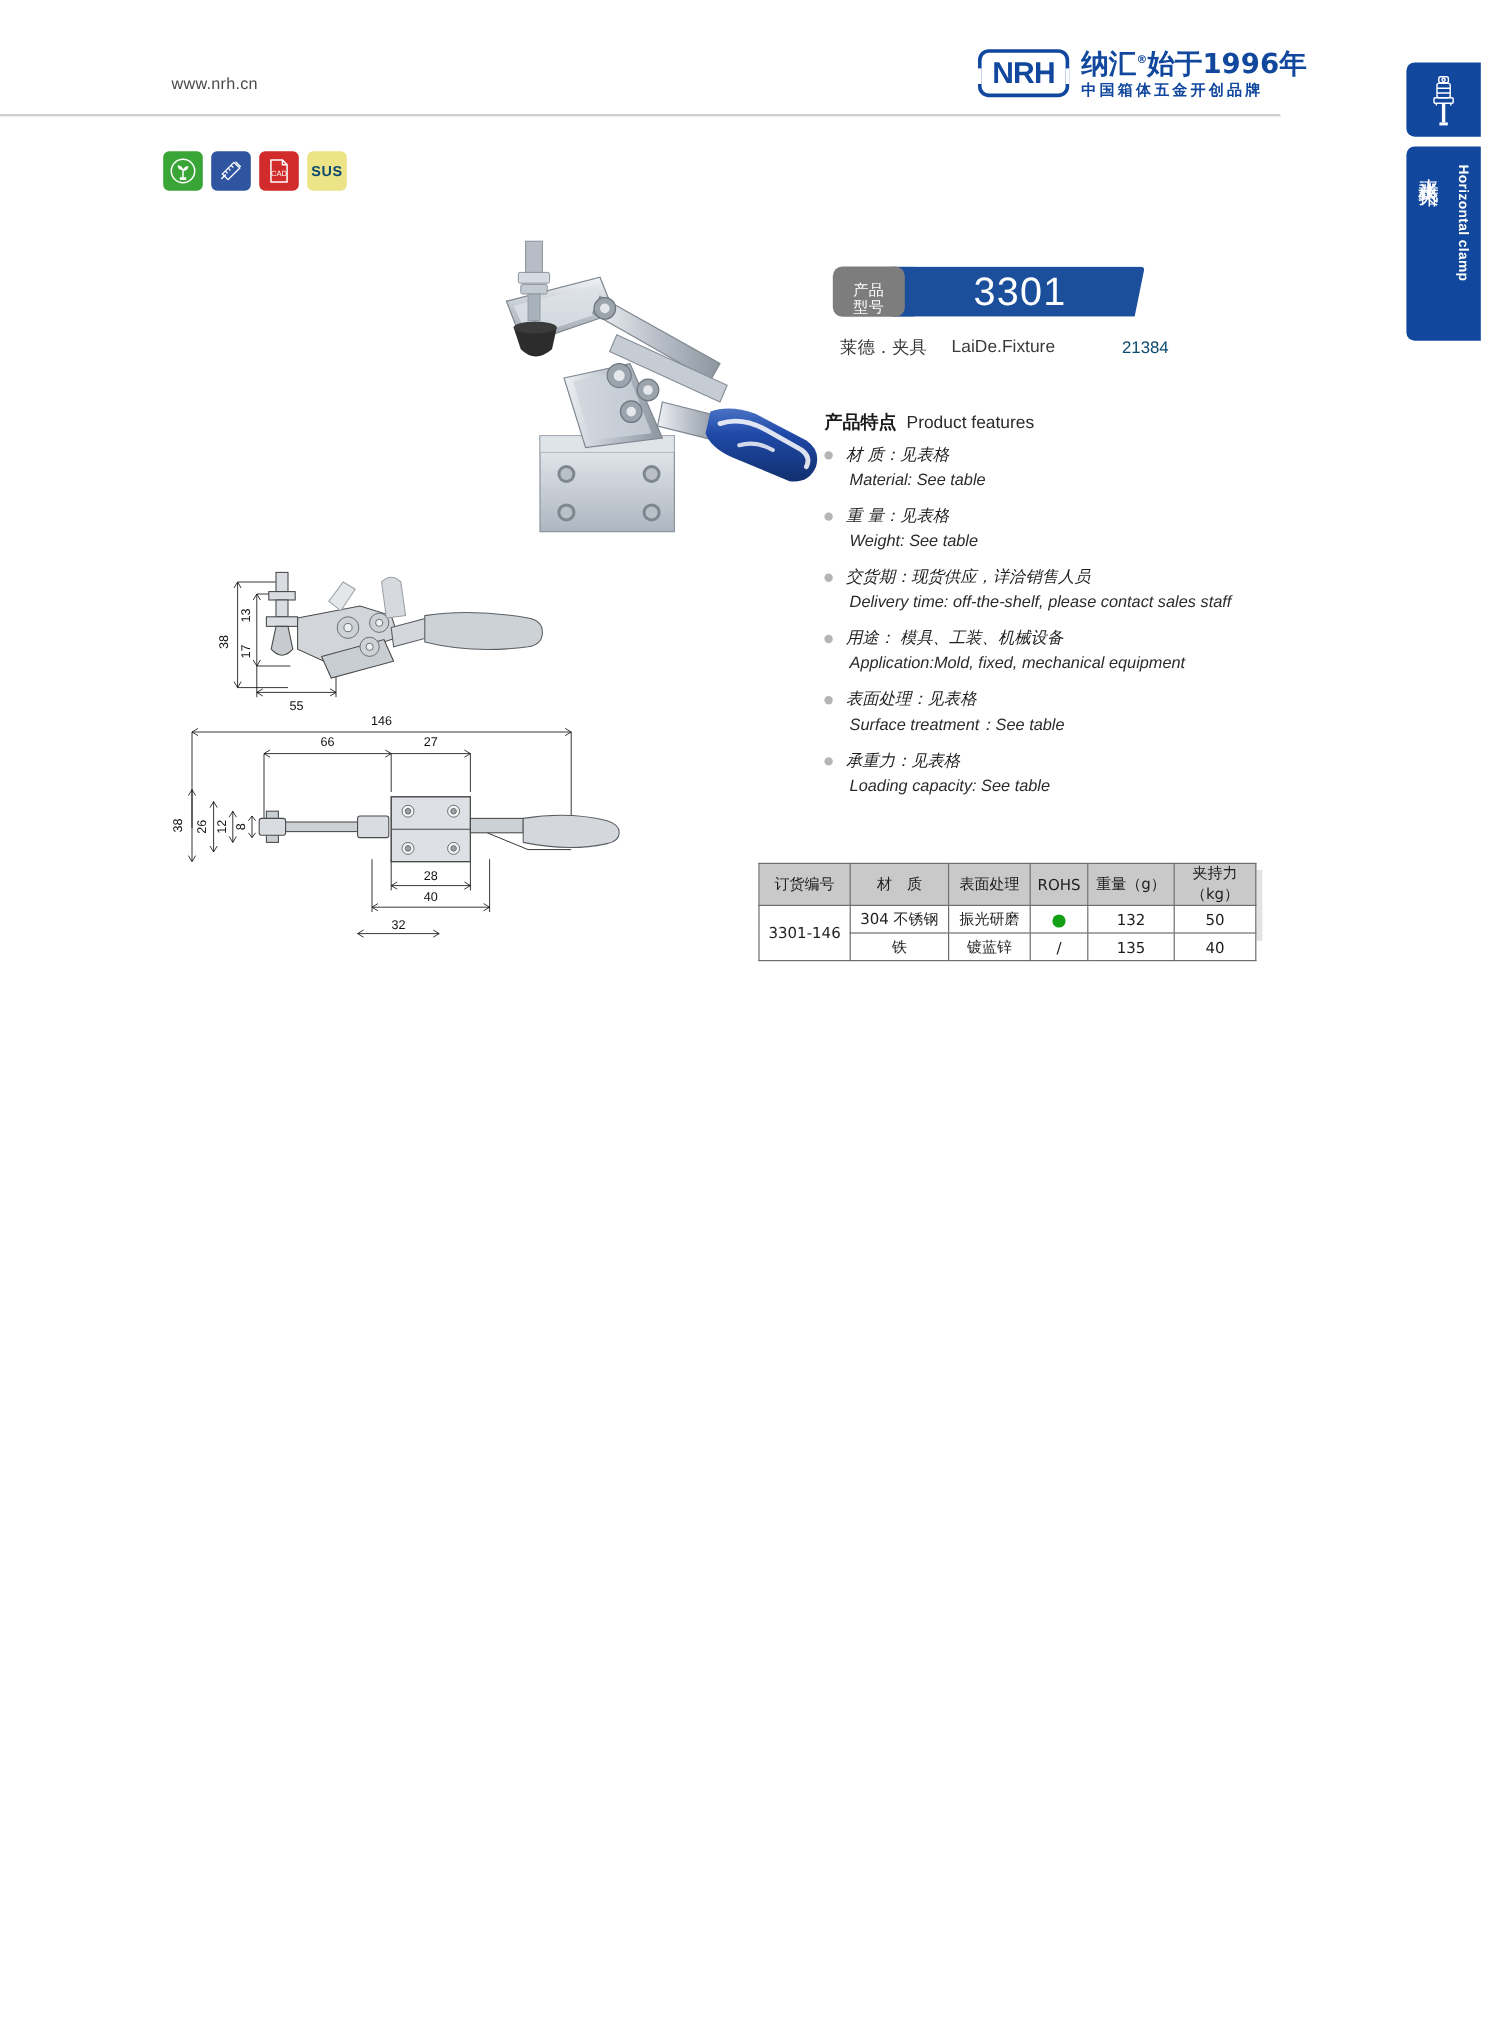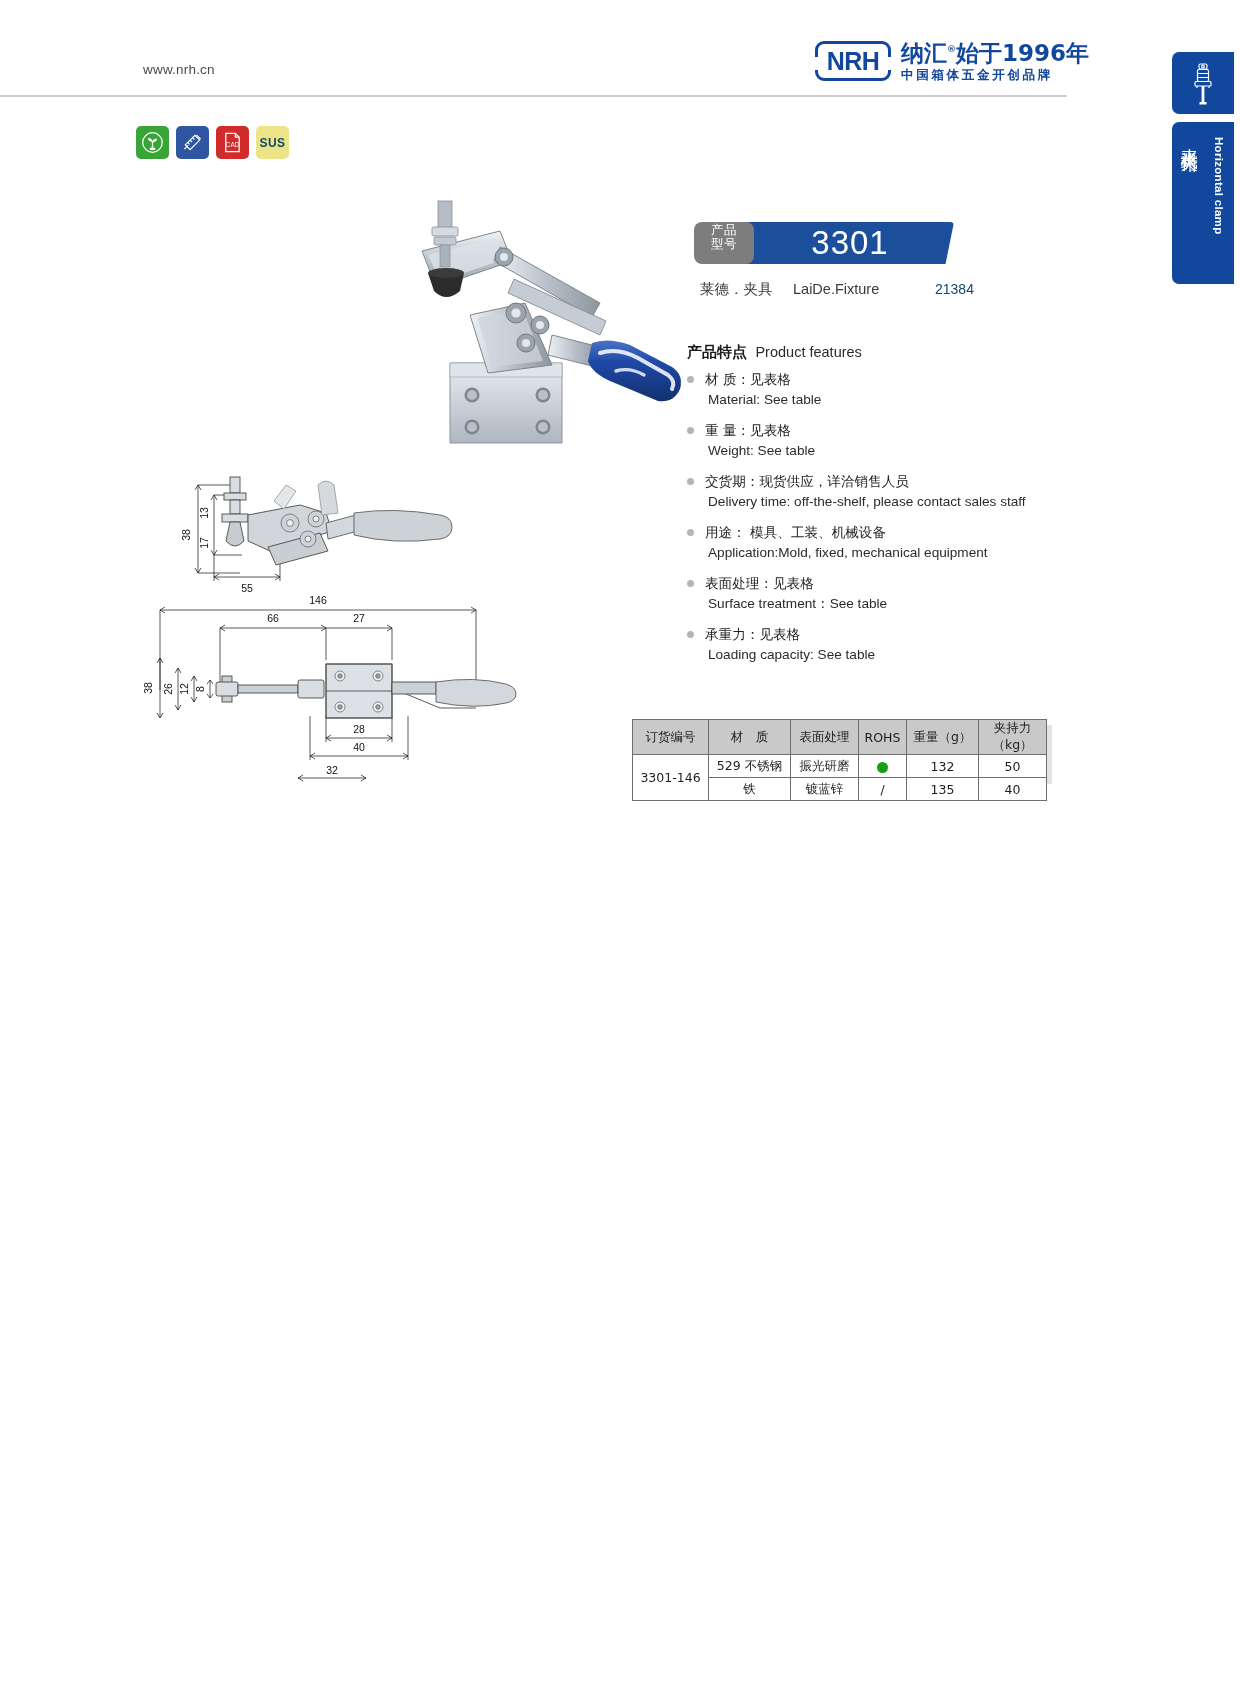"产品" .model-tag { padding-top: 1px -> 13px }
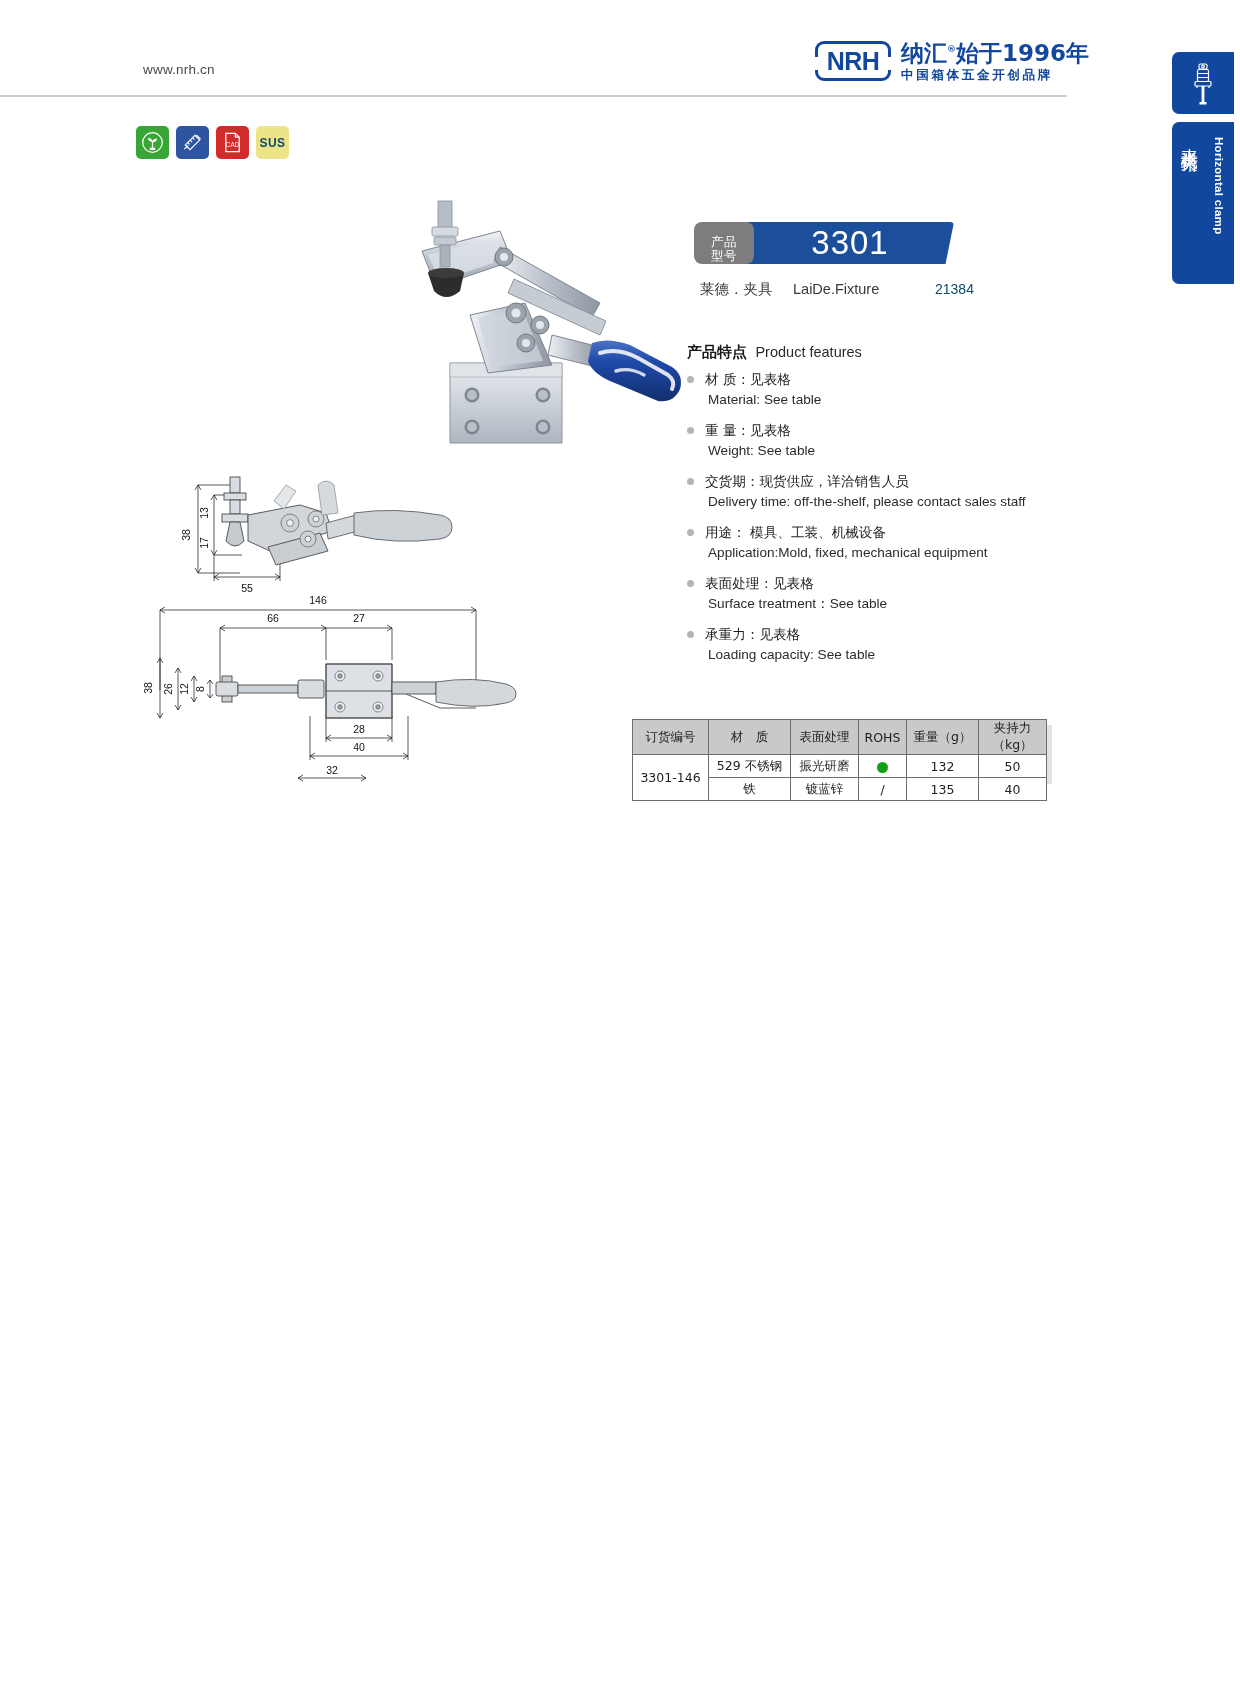"材 质：见表格" .feat-item { font-style: none -> italic }
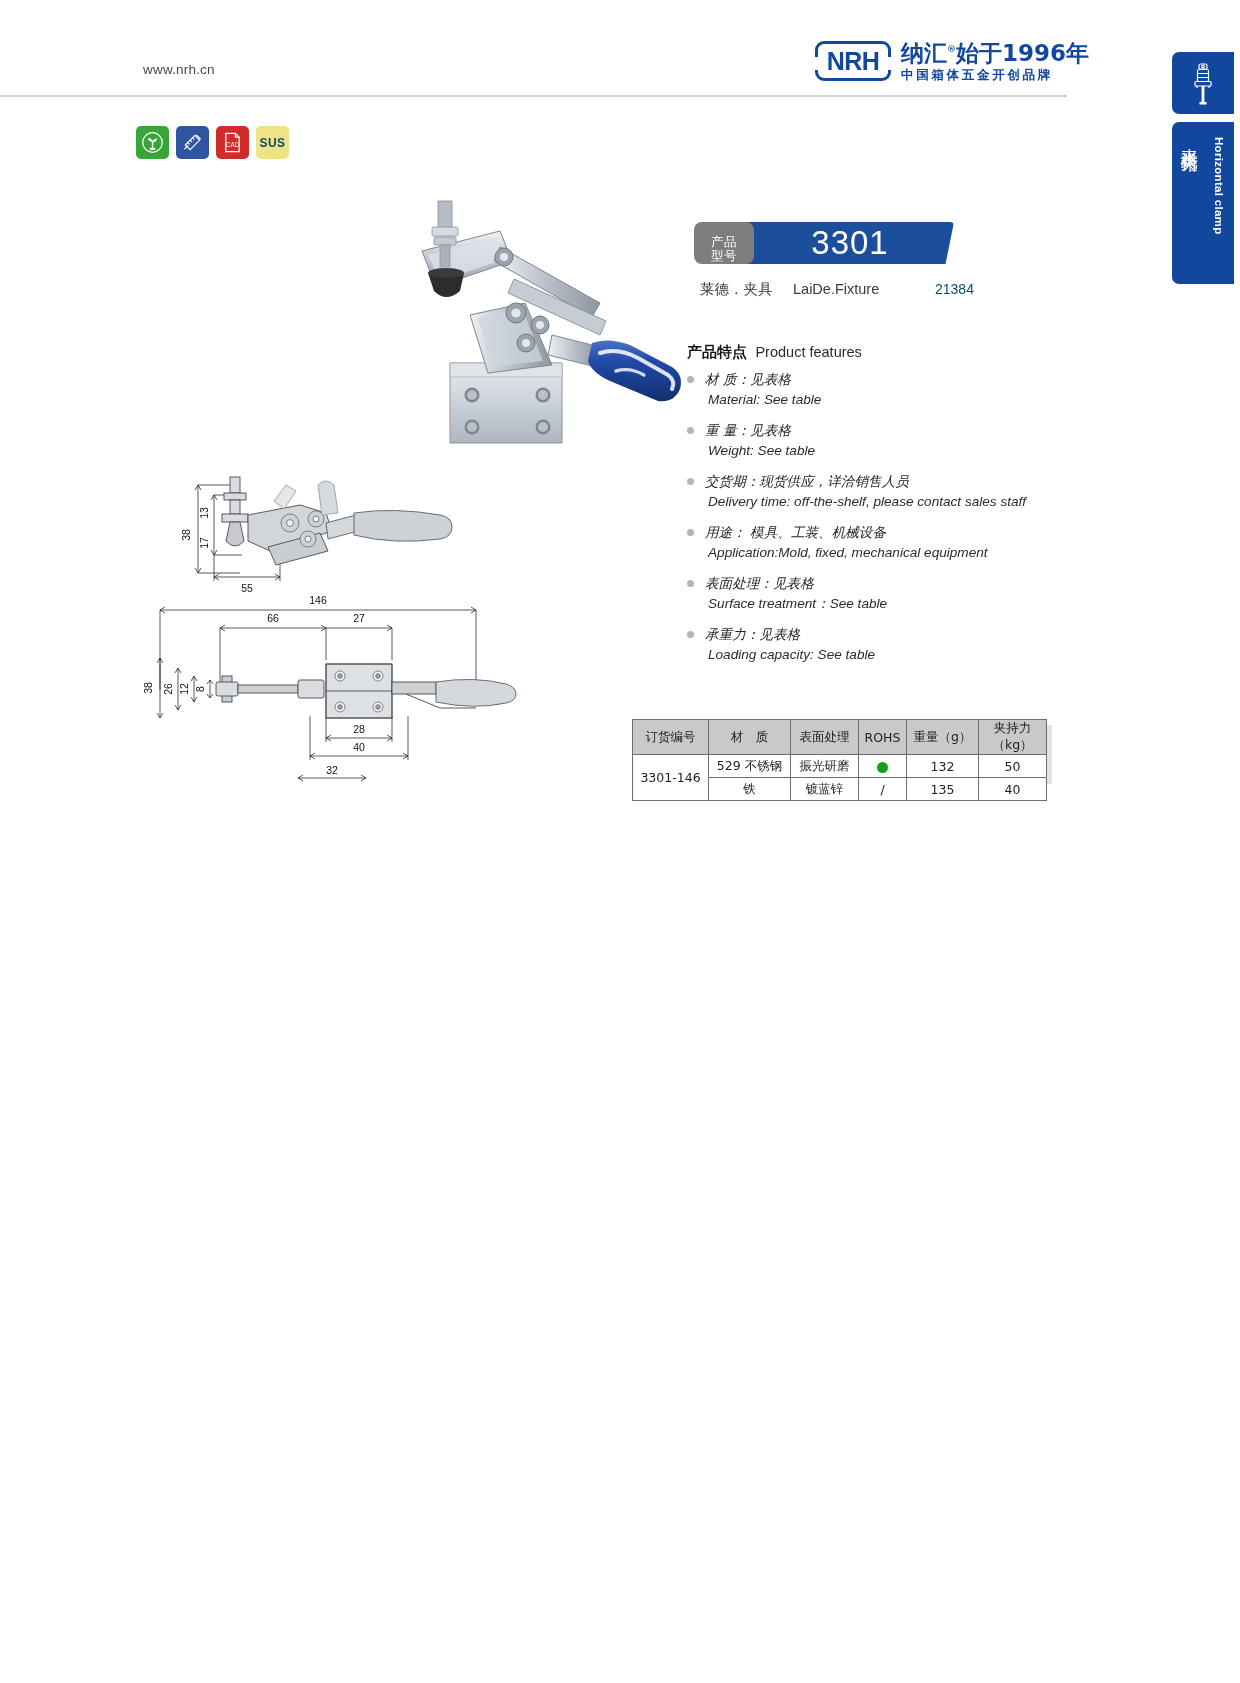"529 不锈钢" td.c-mat { text: 529 -> 304 }
